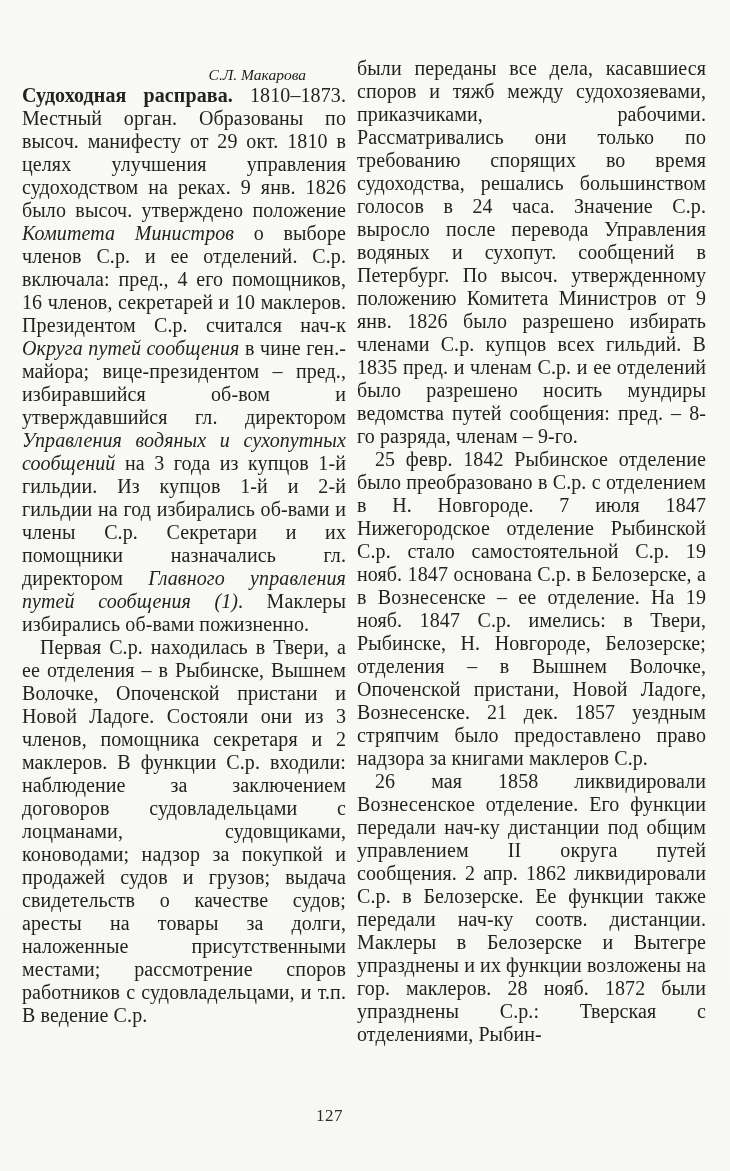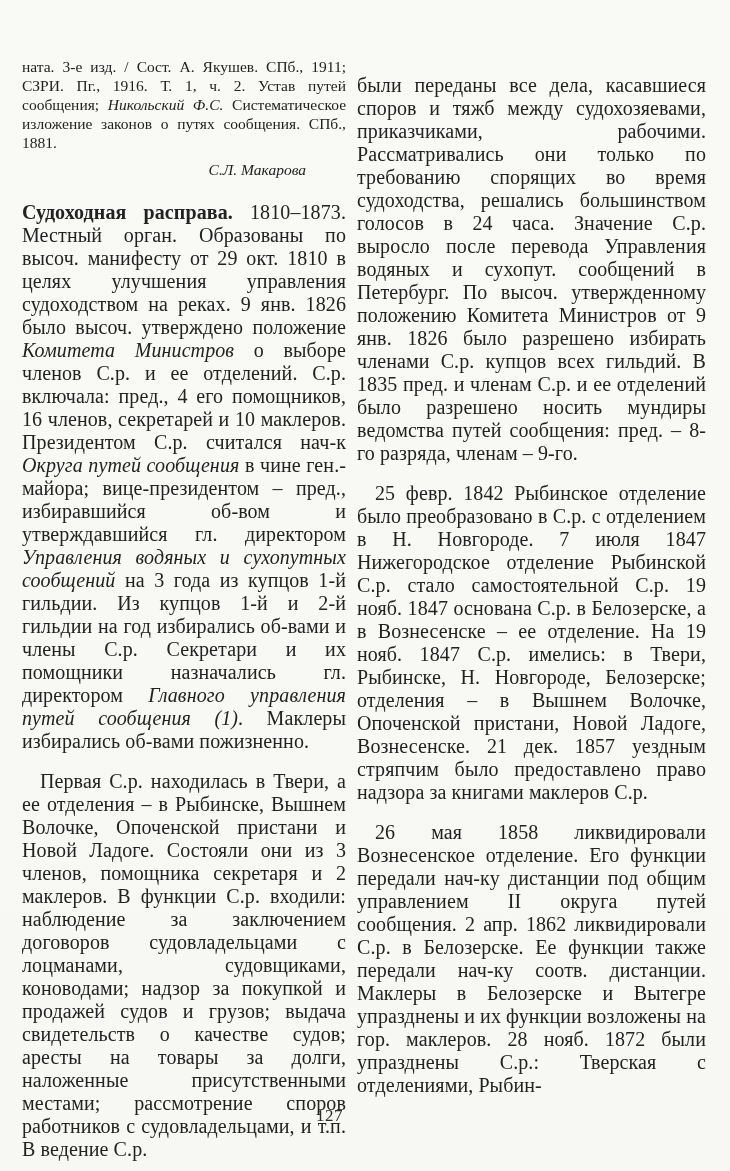"ната. 3-е изд. / Сост." p.biblio { html: <p><span>ната. 3-е изд. / Сост. А. Якушев. СПб., 1911; СЗРИ. Пг., 1916. Т. 1, ч. 2. Устав путей сообщения; </span><span>Никольский Ф.С.</span><span> Систематическое изложение законов о путях сообщения. СПб., 1881.</span></p> -> none }
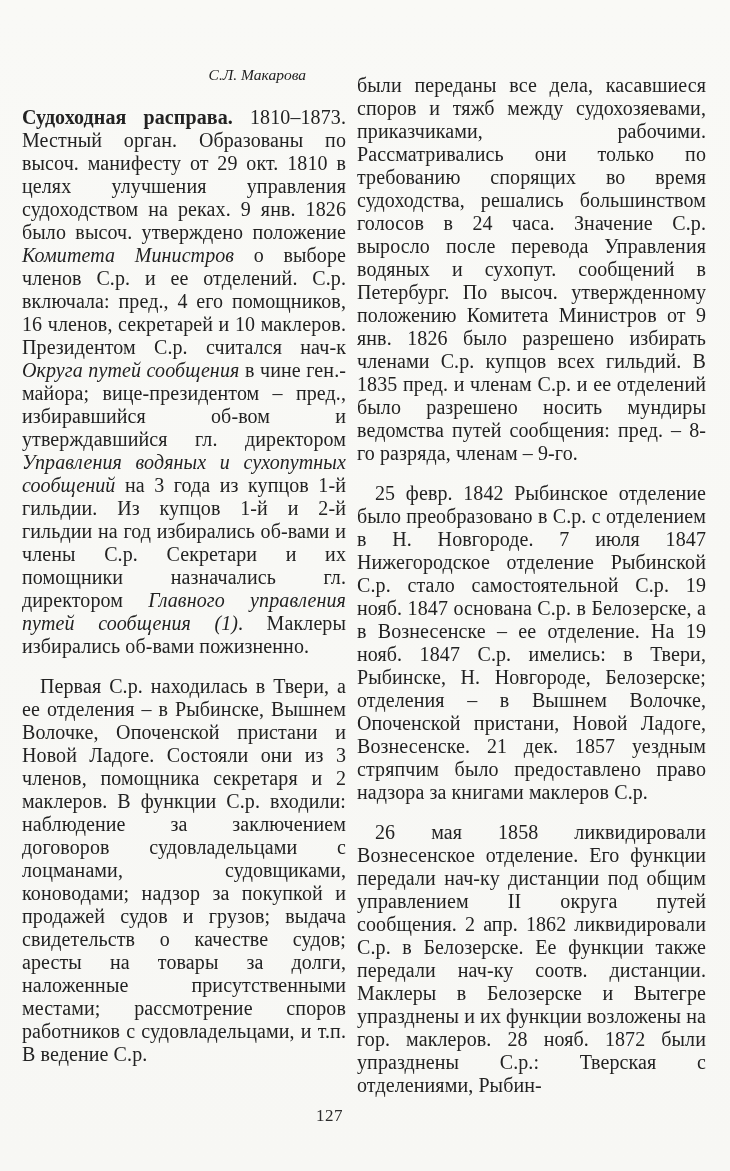"были переданы все дела, касавшиеся" .body-text { margin-top: 17px -> none }
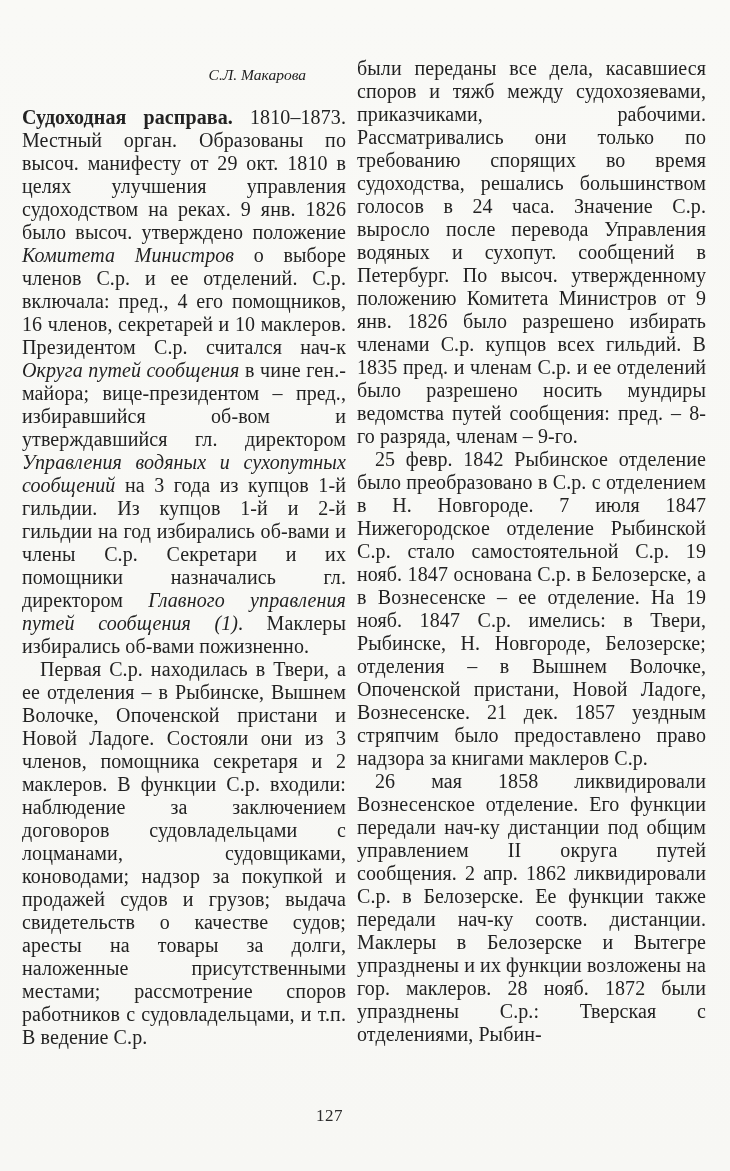"Судоходная расправа. 1810–1873. Местный" .entry { margin-top: 22px -> none }
